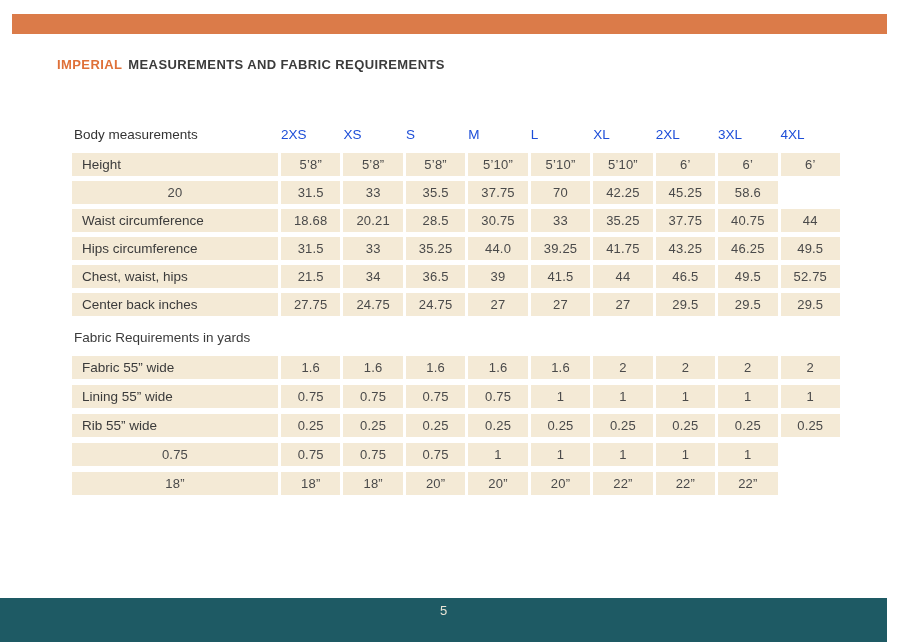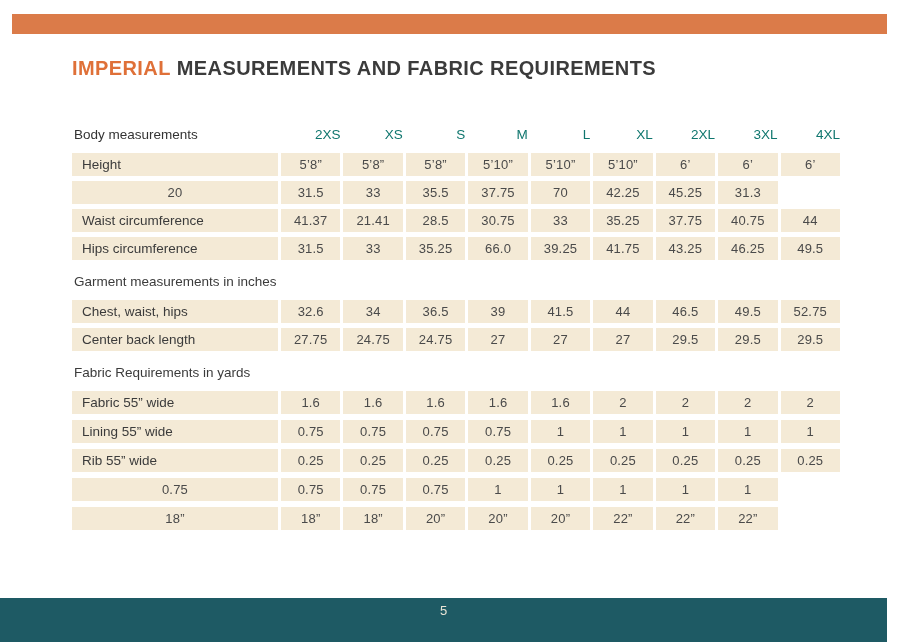"IMPERIAL MEASUREMENTS AND FABRIC" .title { font-size: 20px -> 13px; left: 72px -> 57px }
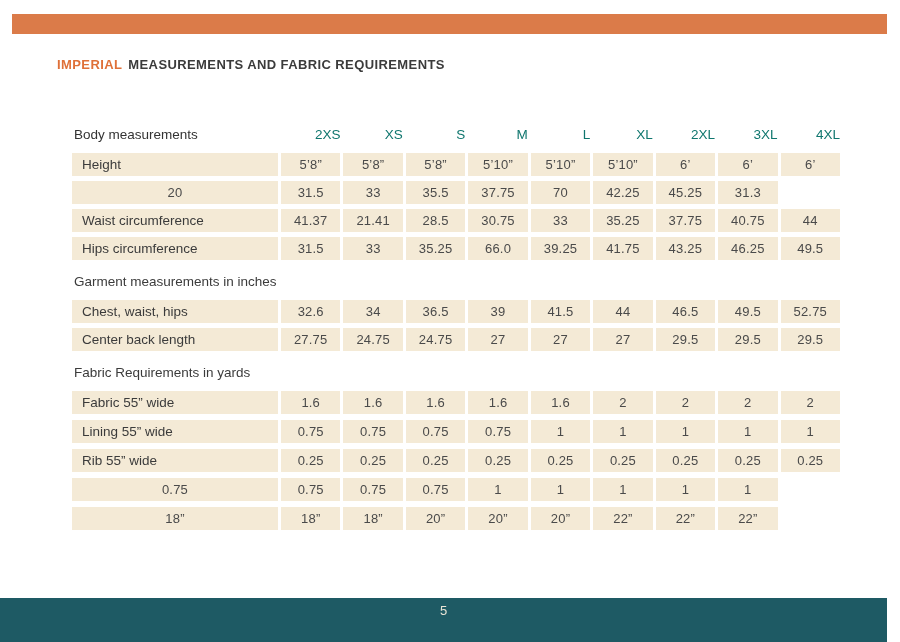"2XS" .hsize { color: #0f766e -> #1d4ed8; text-align: right -> left }
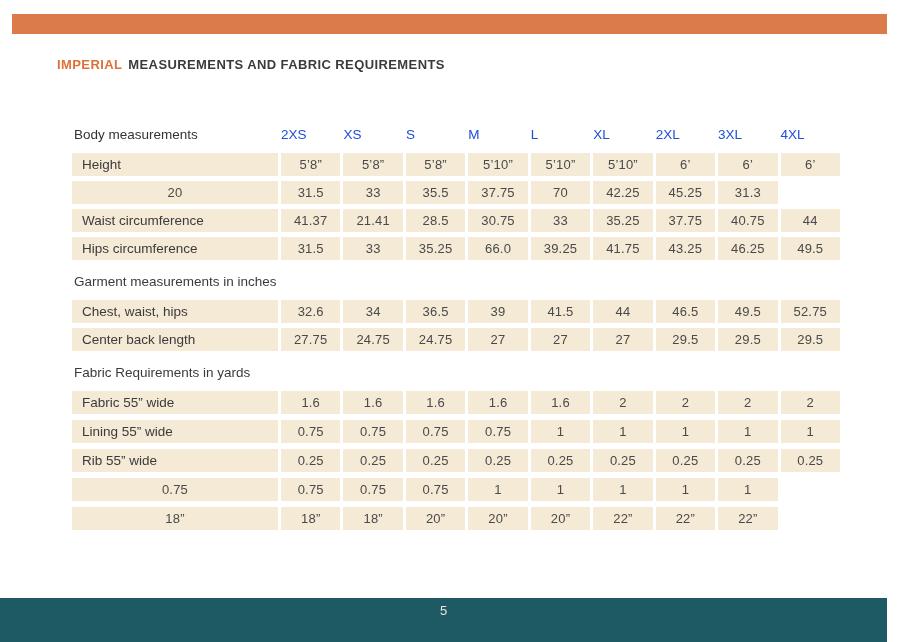"31.3" div.cell { text: 31.3 -> 58.6 }
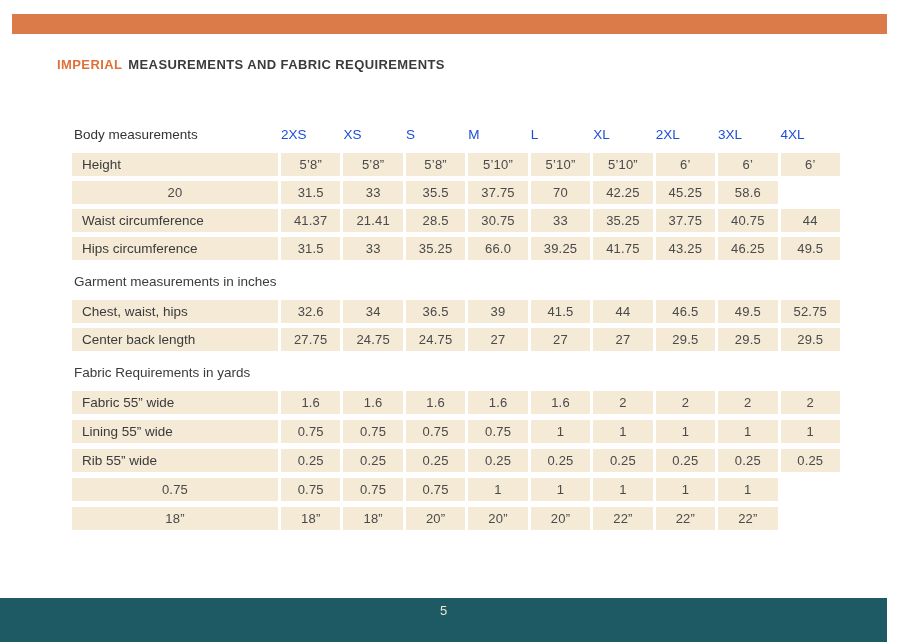"41.37" div.cell { text: 41.37 -> 18.68 }
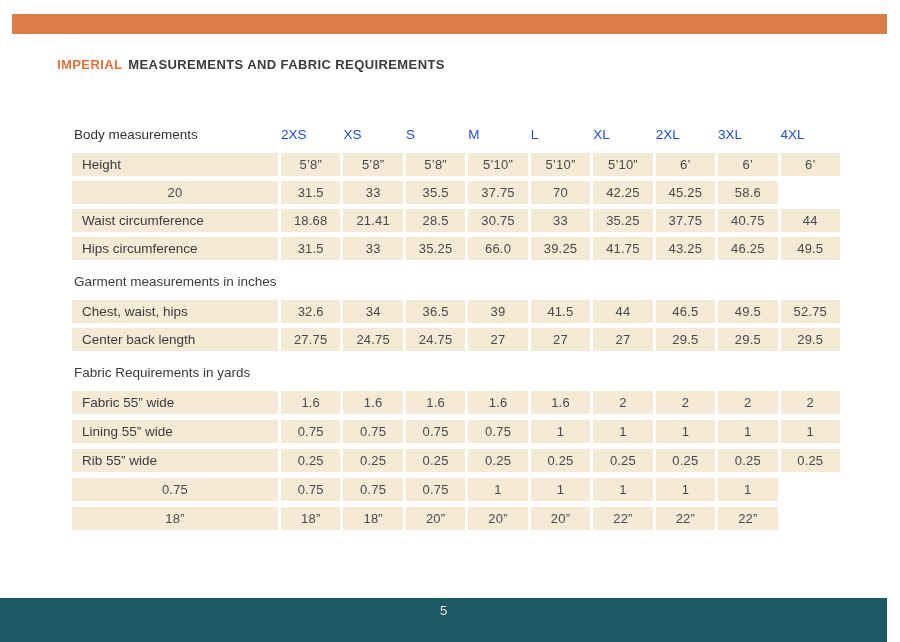"21.41" div.cell { text: 21.41 -> 20.21 }
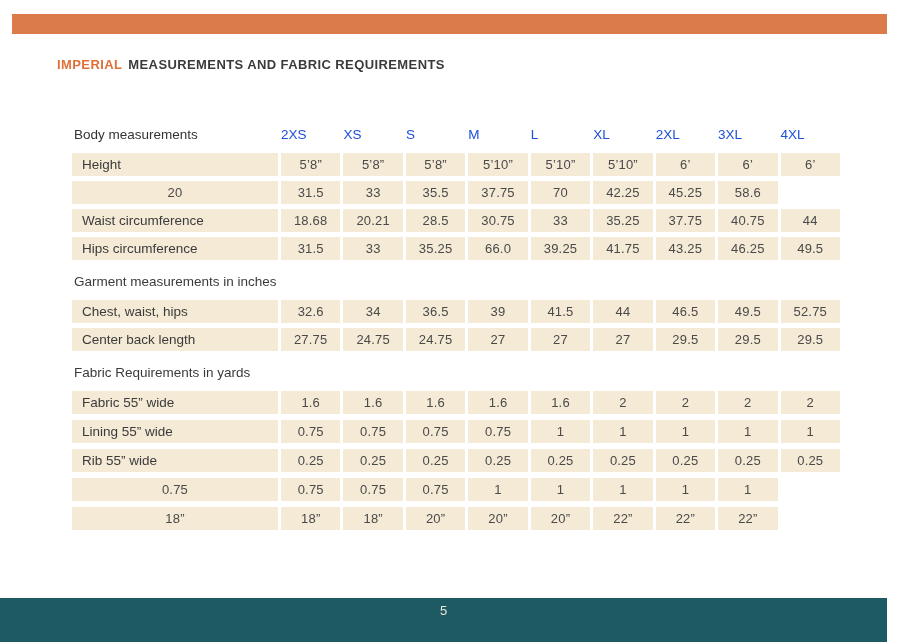"66.0" div.cell { text: 66.0 -> 44.0 }
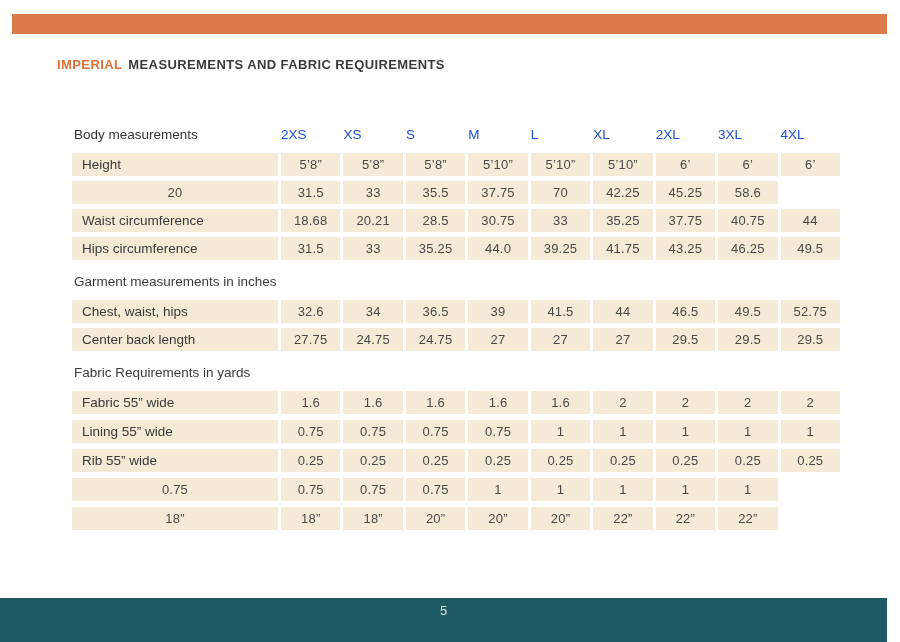"Garment measurements in inches" div.section-title { html: <div>Garment measurements in inches</div> -> none }
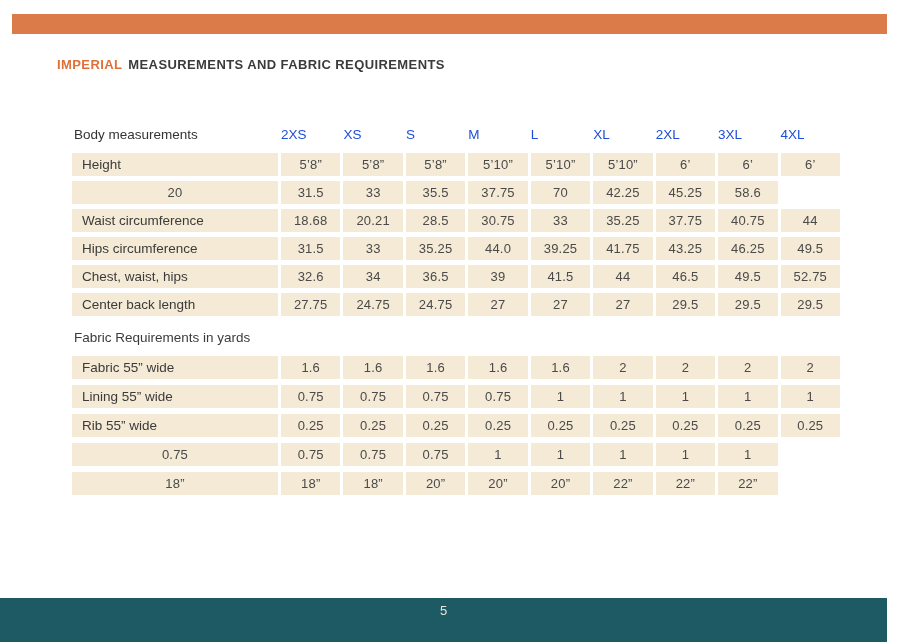"32.6" div.cell { text: 32.6 -> 21.5 }
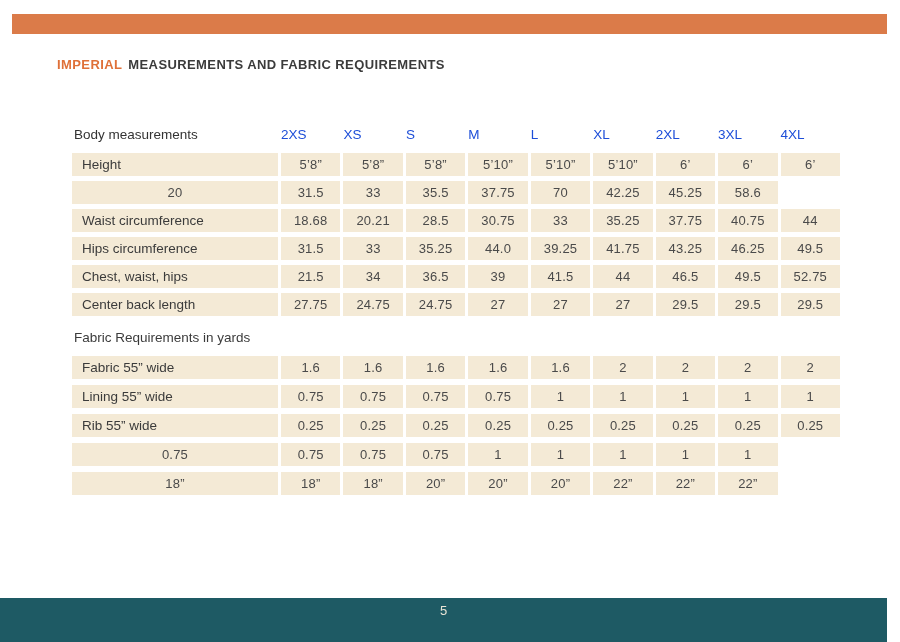"Center back length" div.cell { text: length -> inches }
